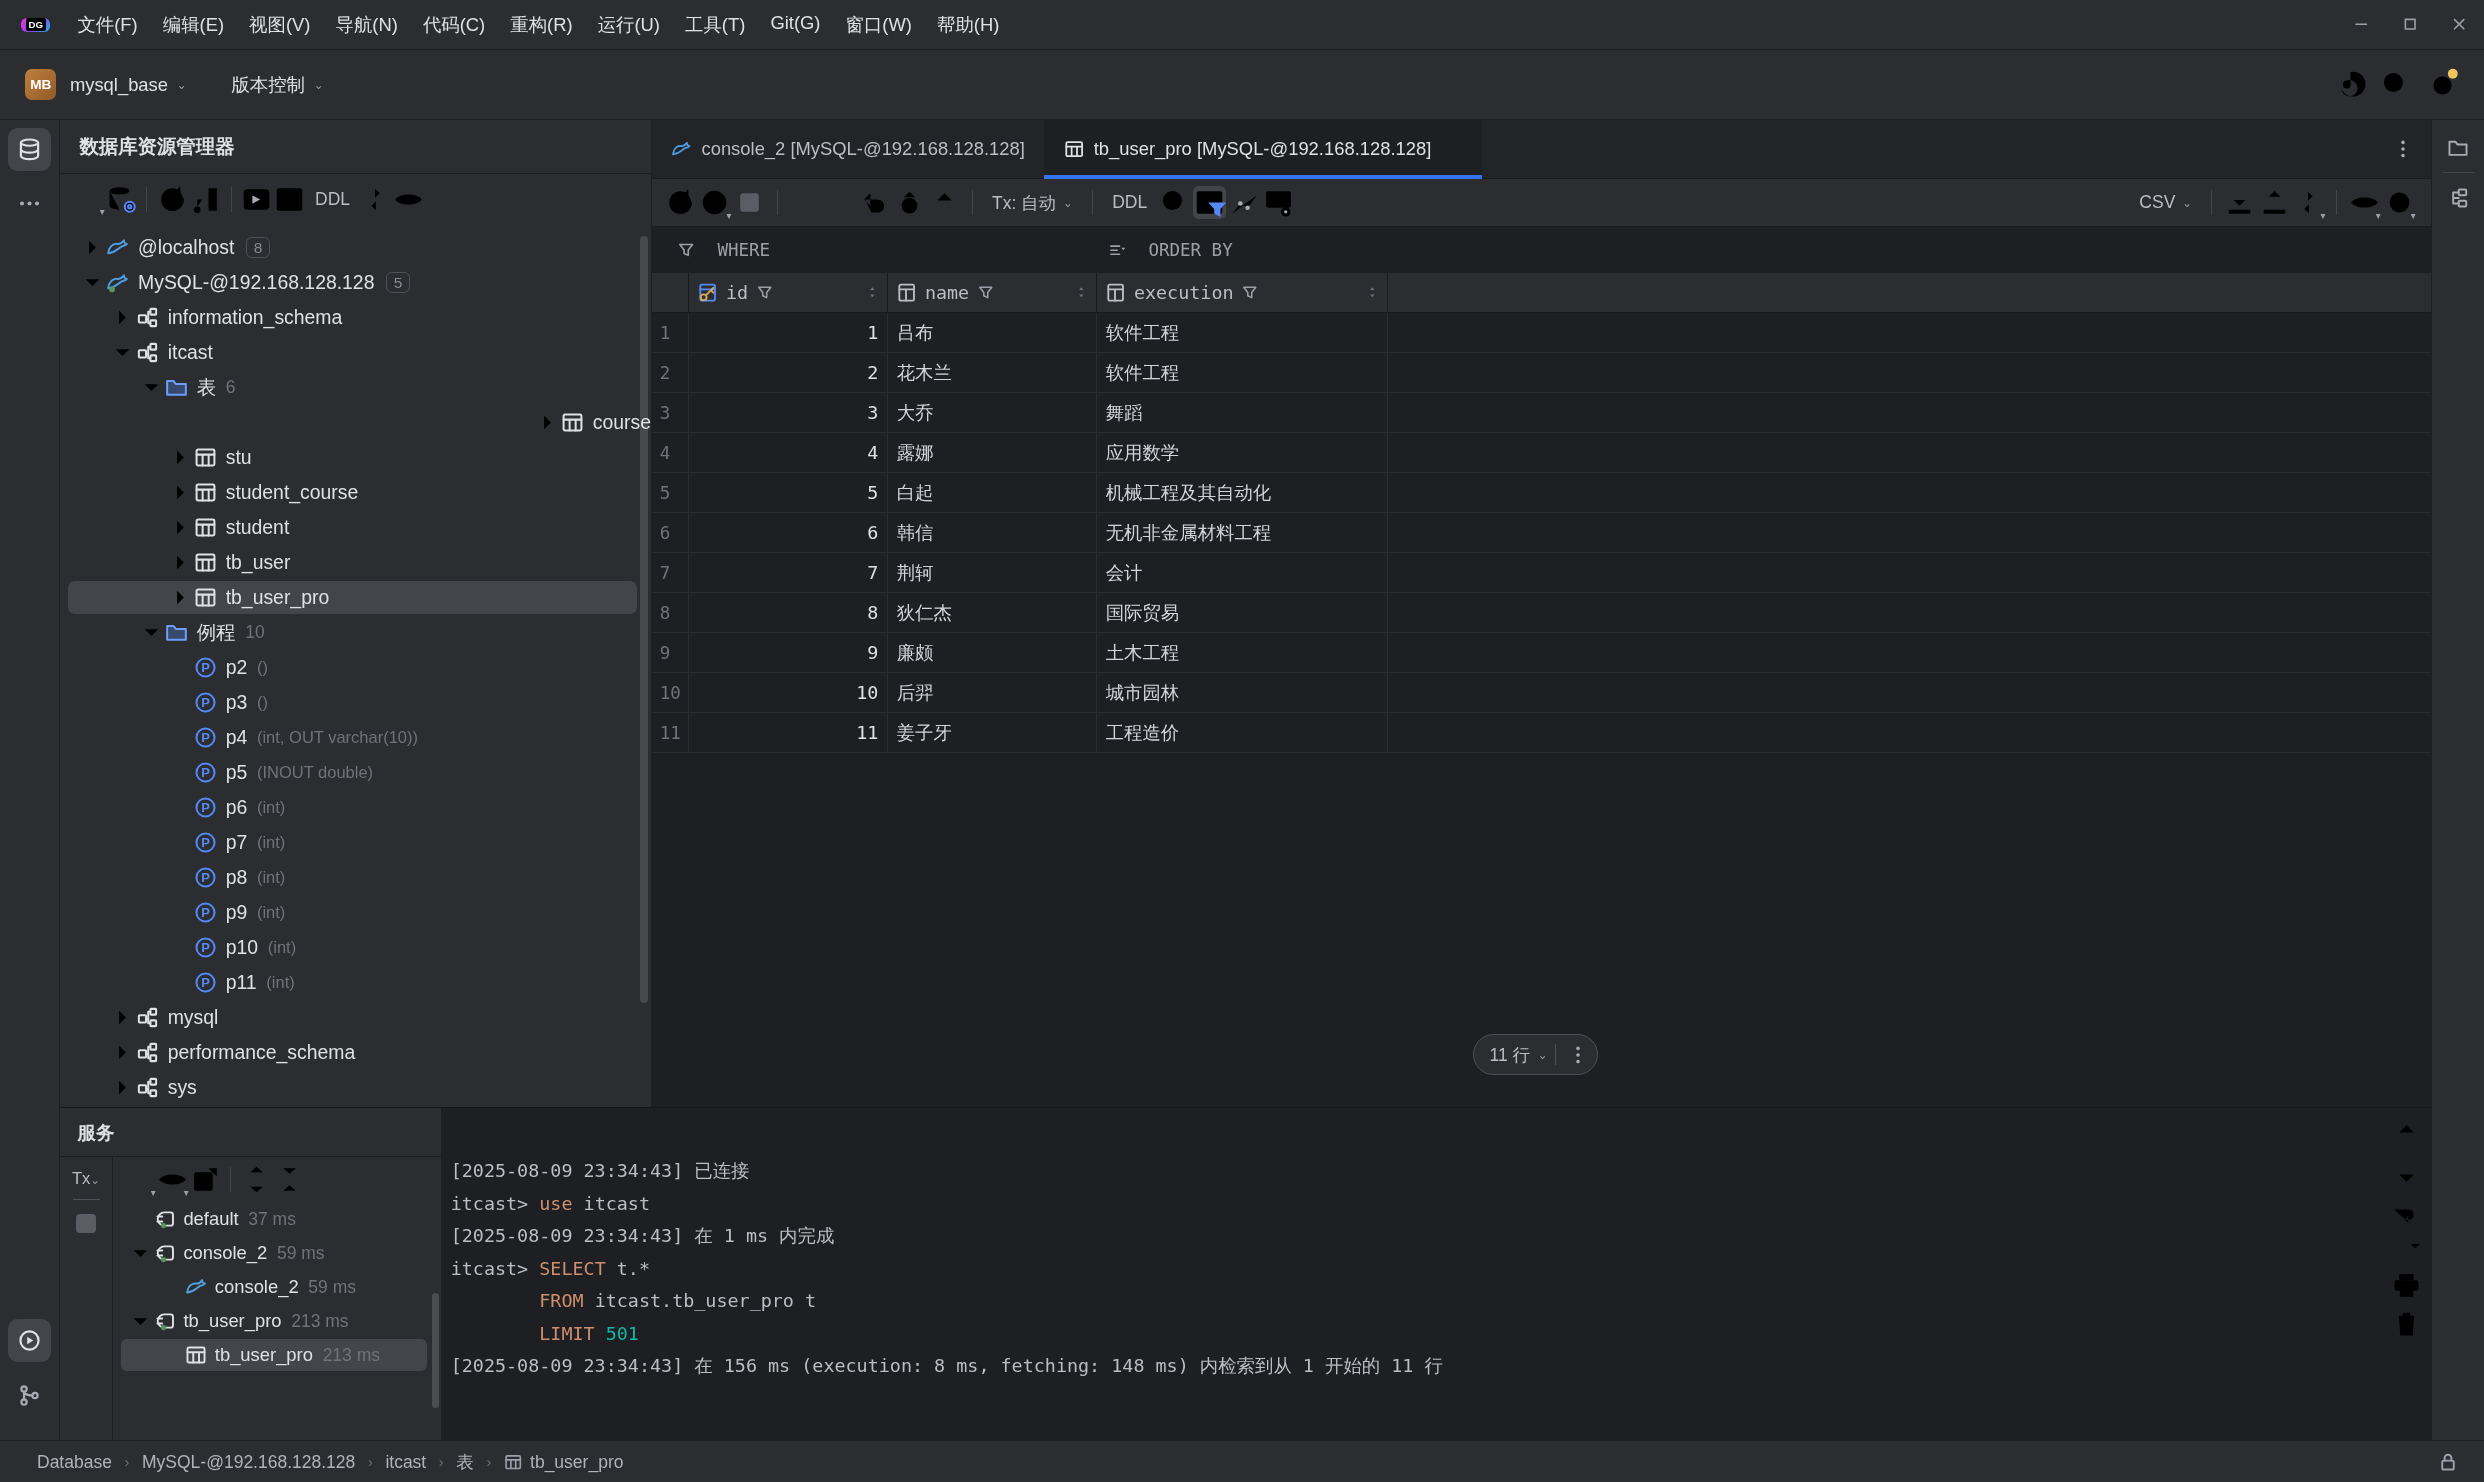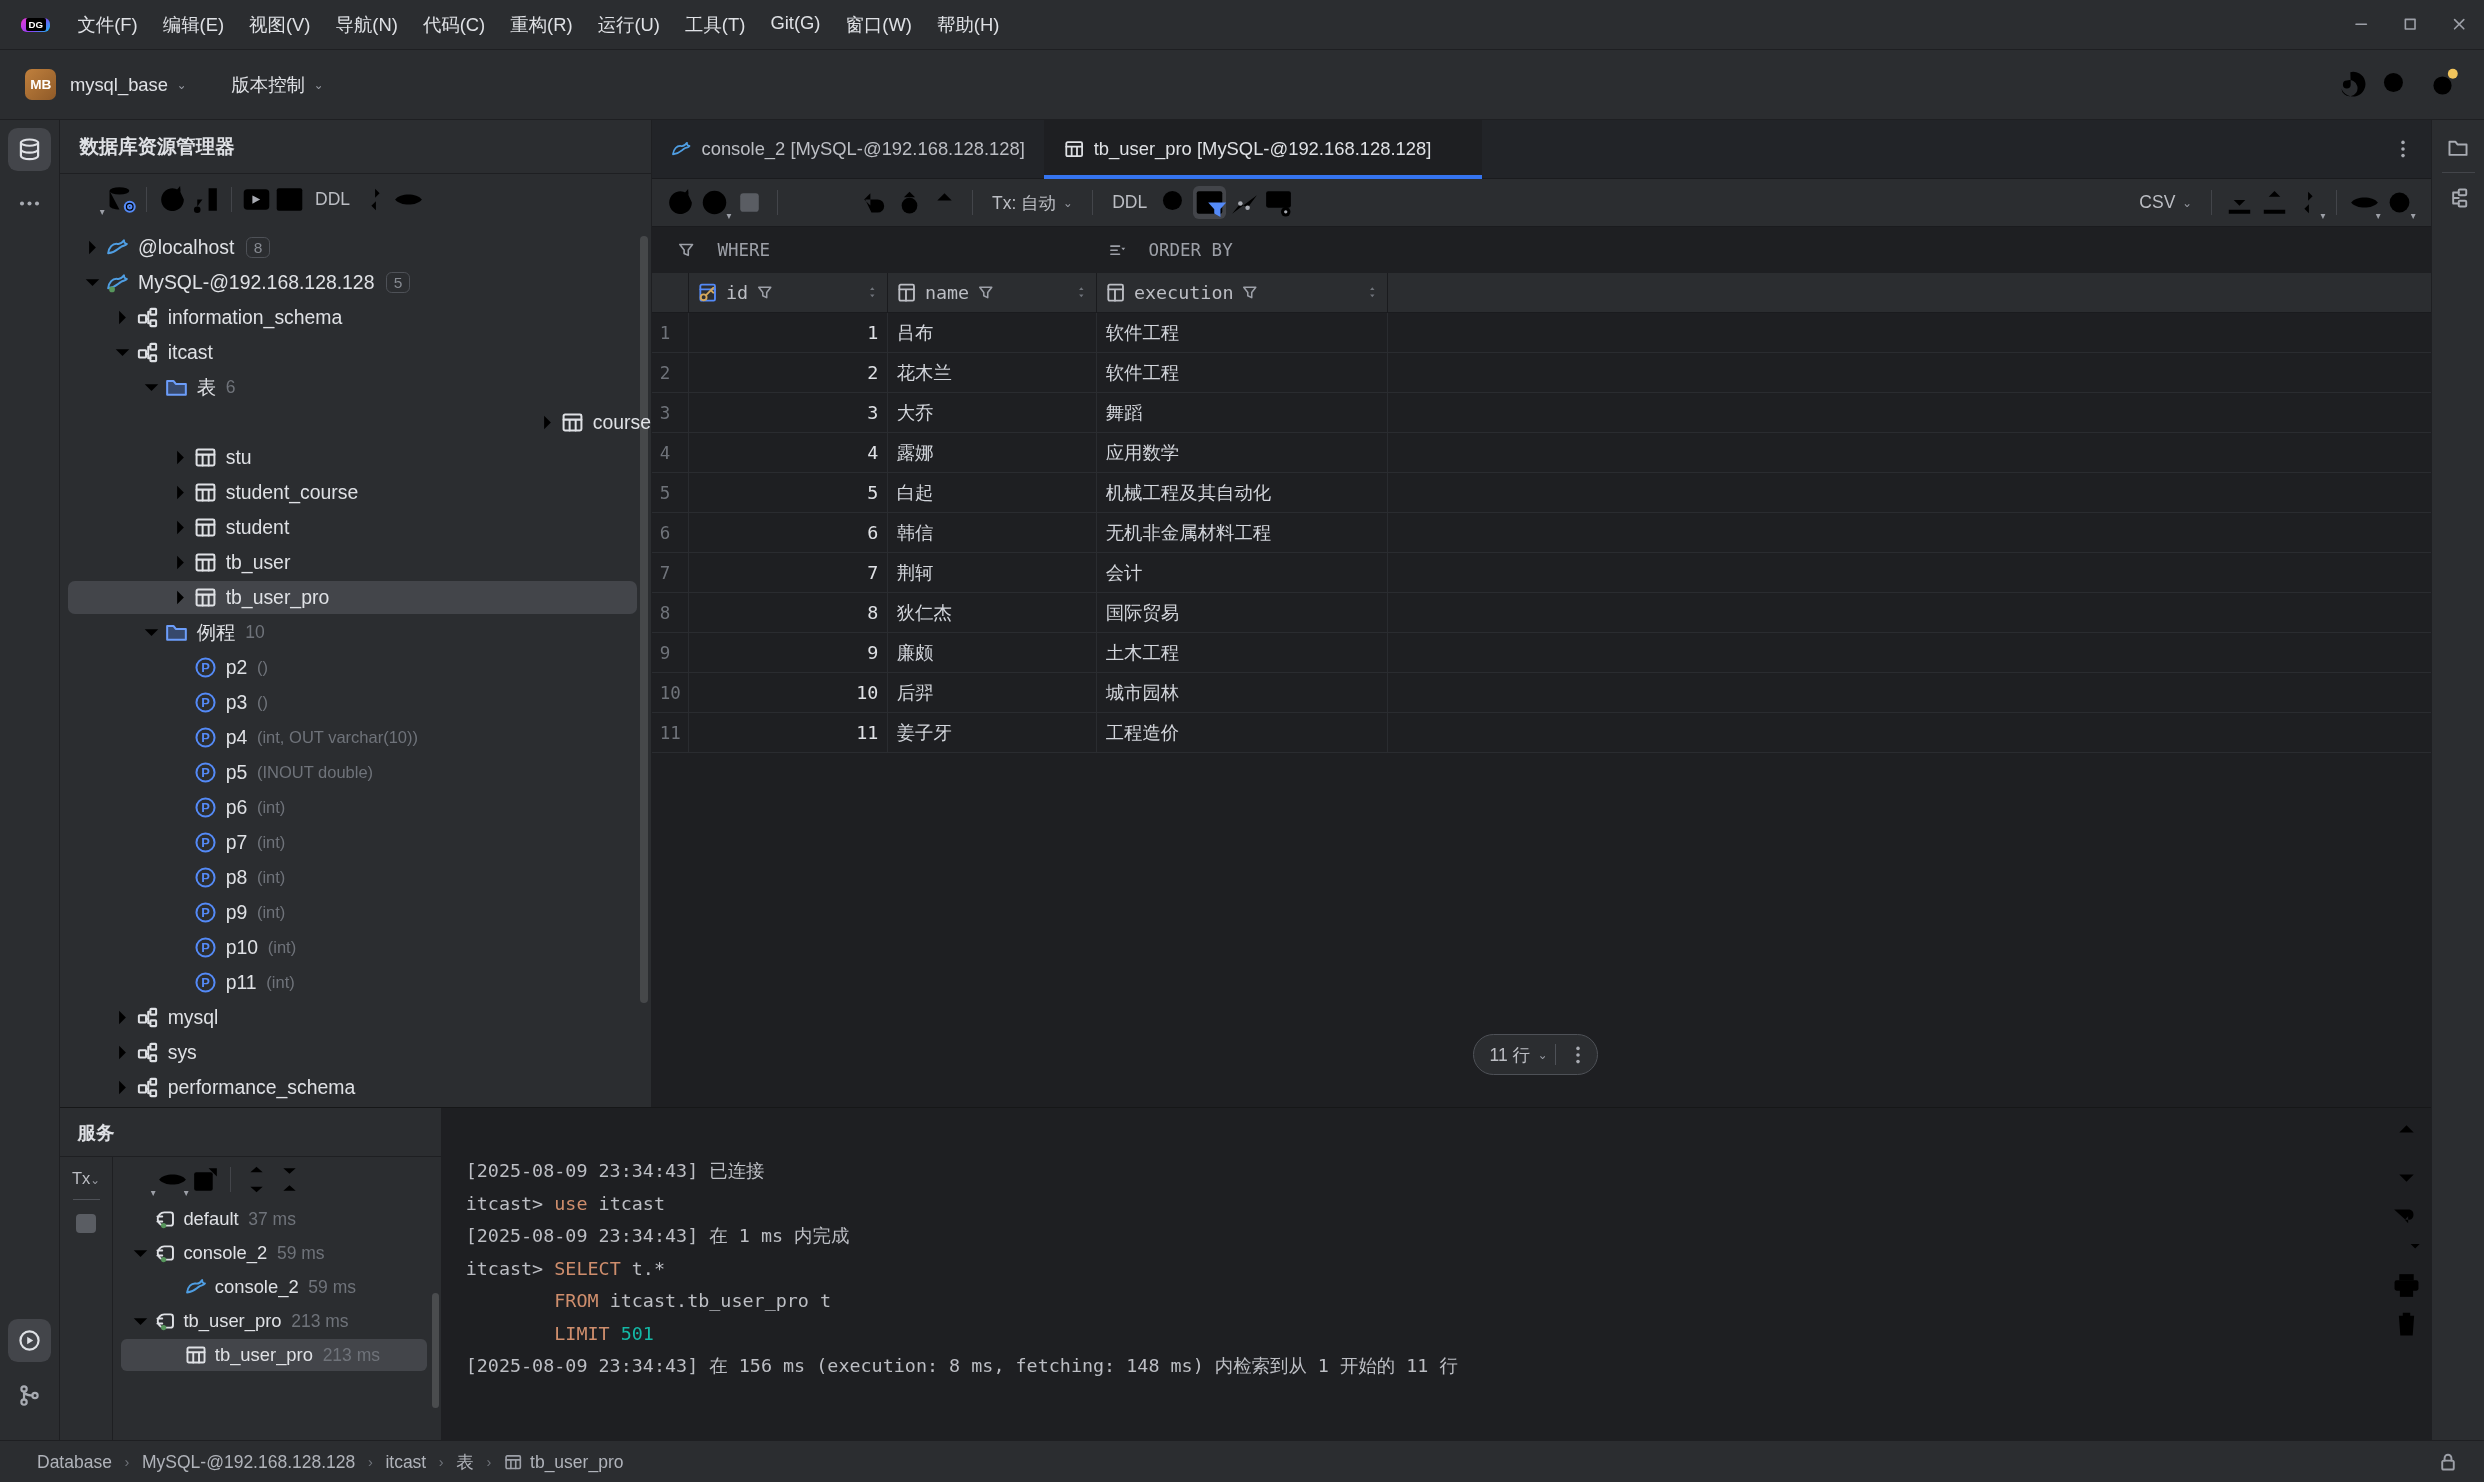"sys" div.trow { order: before "performance_schema" -> after "performance_schema" }
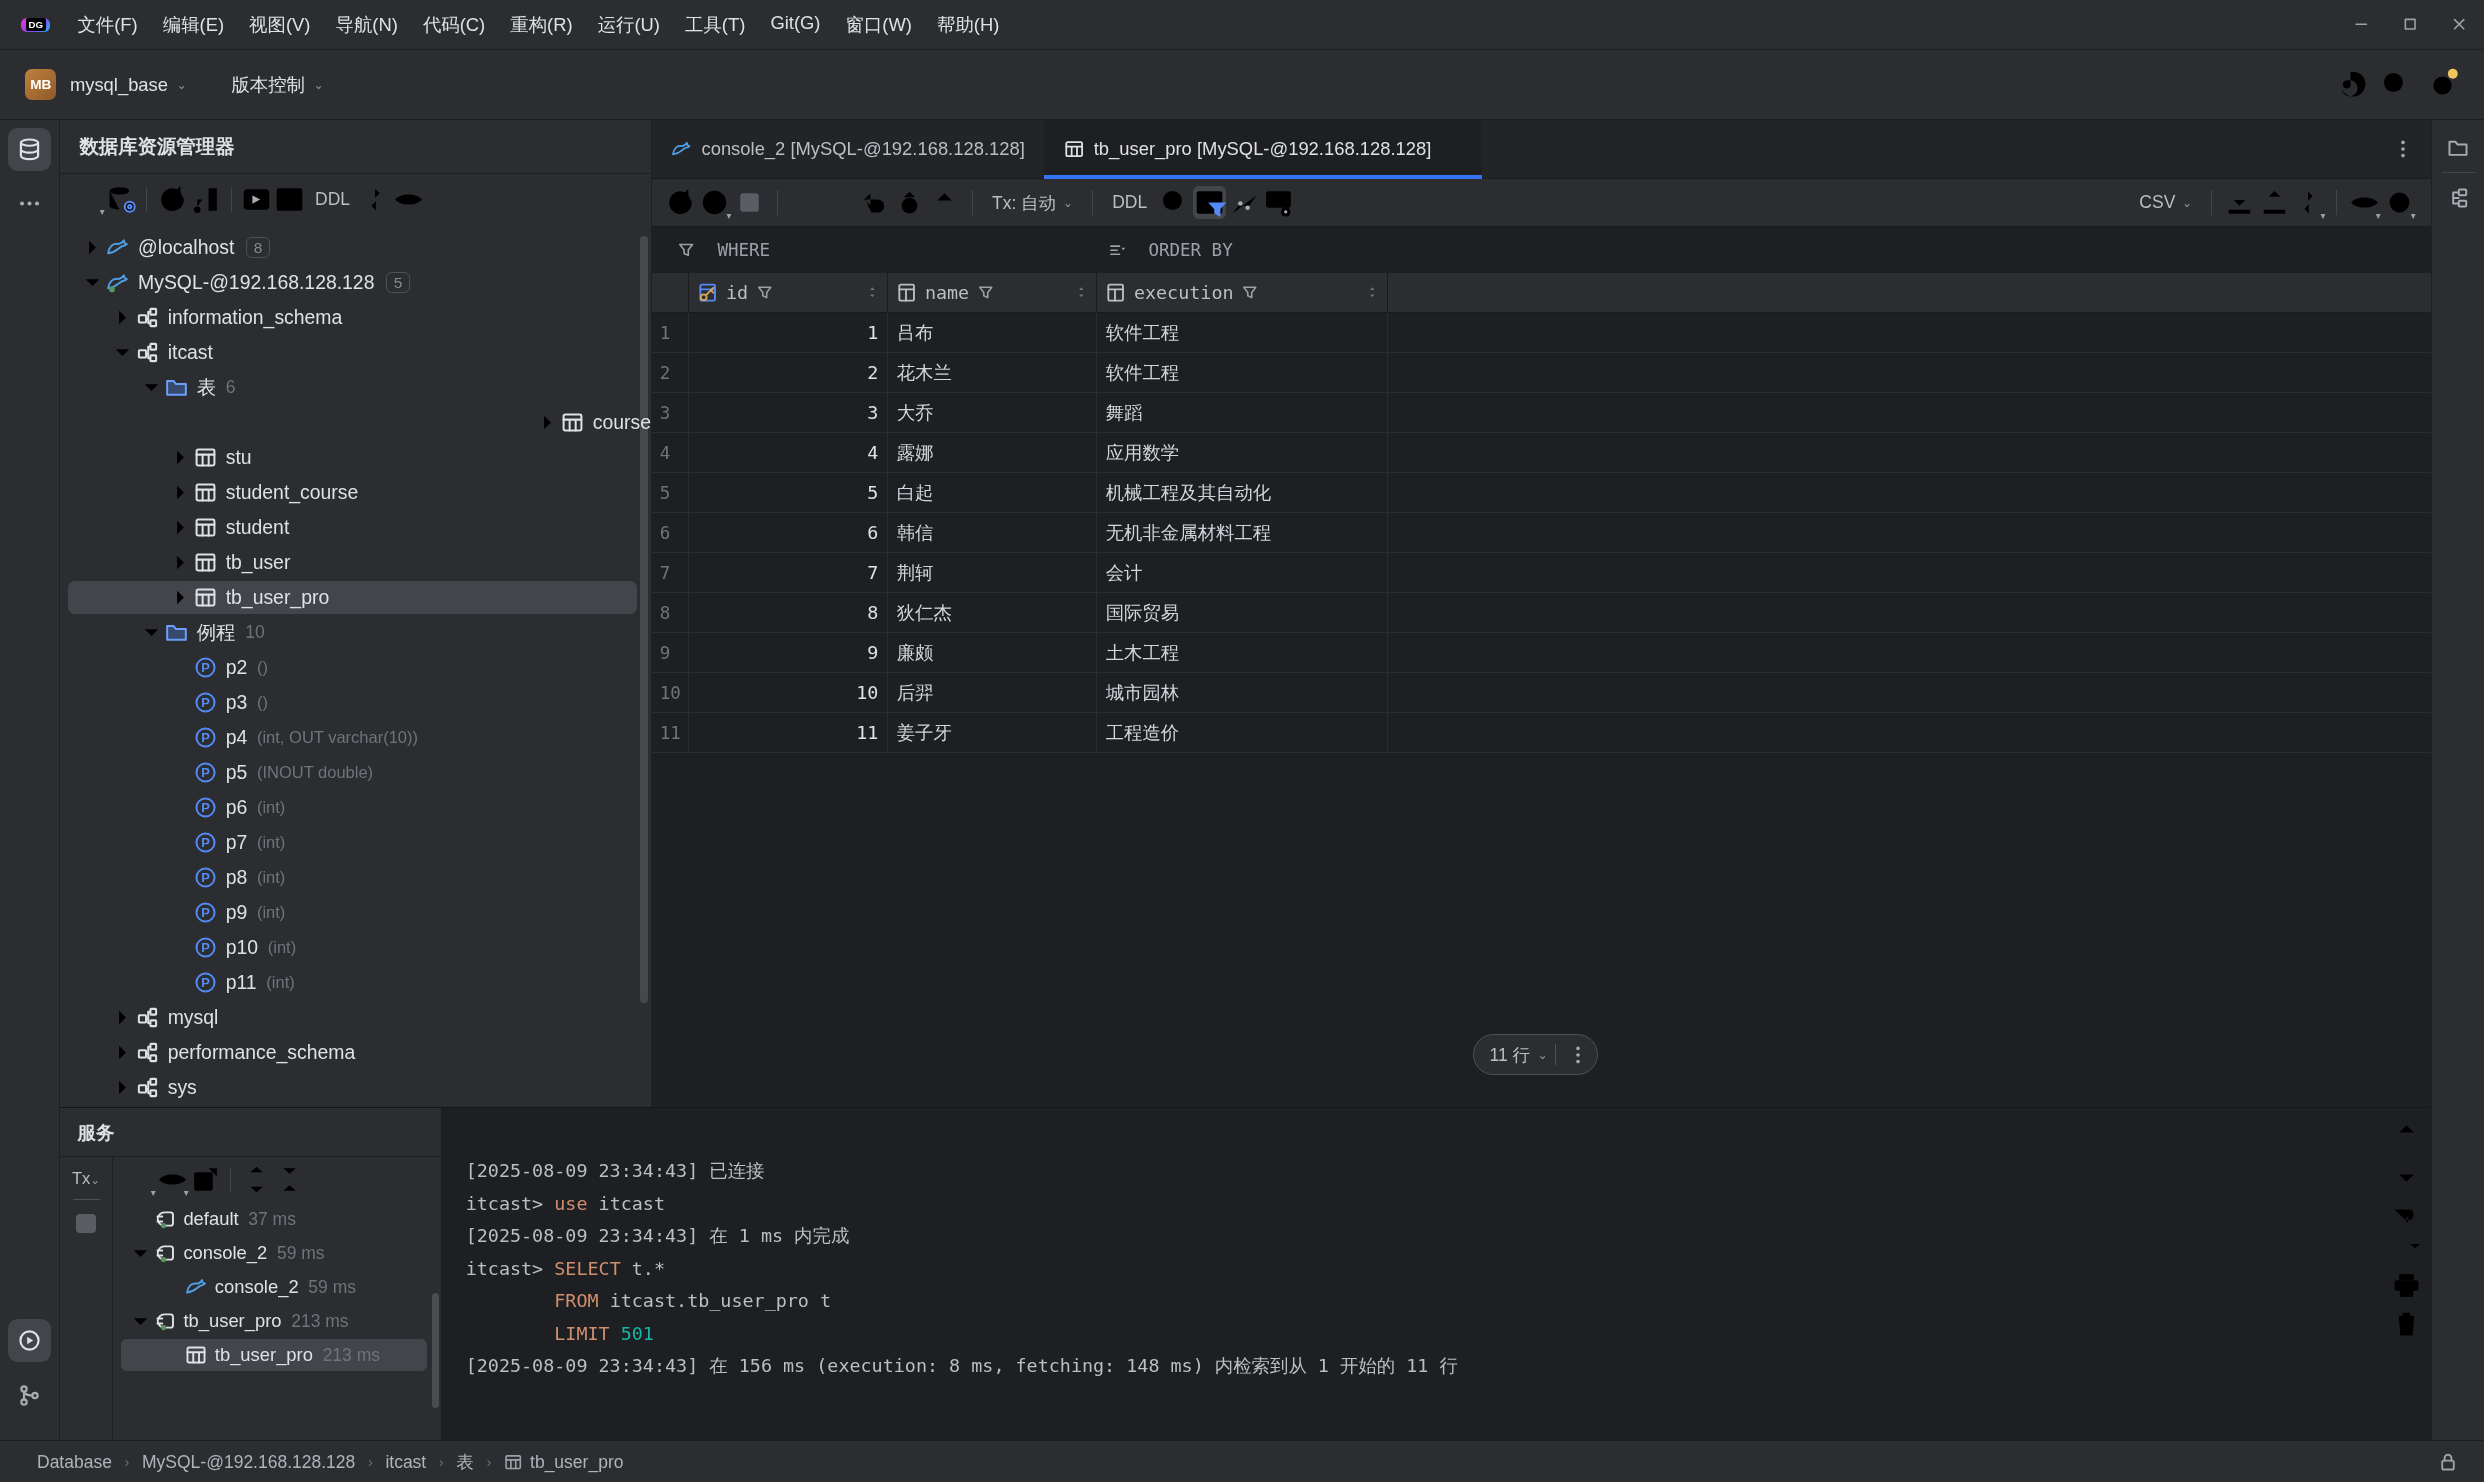"[2025-08-09 23:34:43] 已连接" .console { padding-left: 15px -> none }
